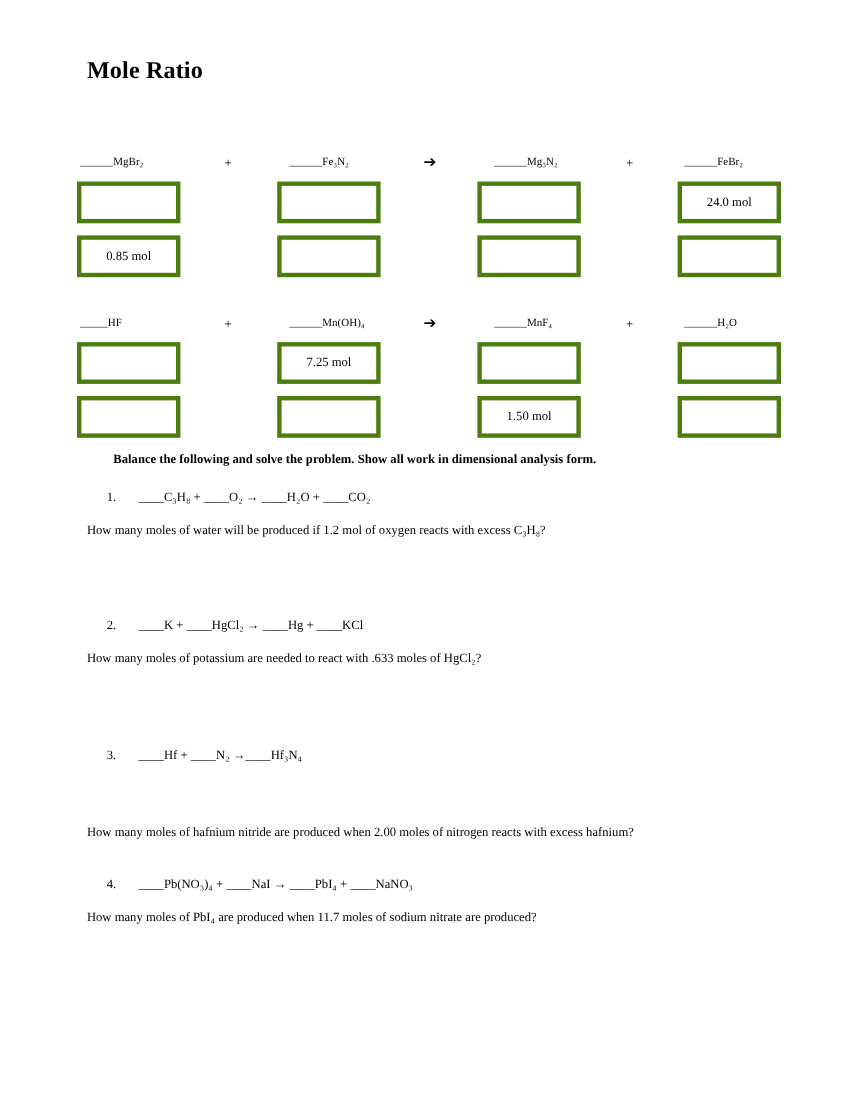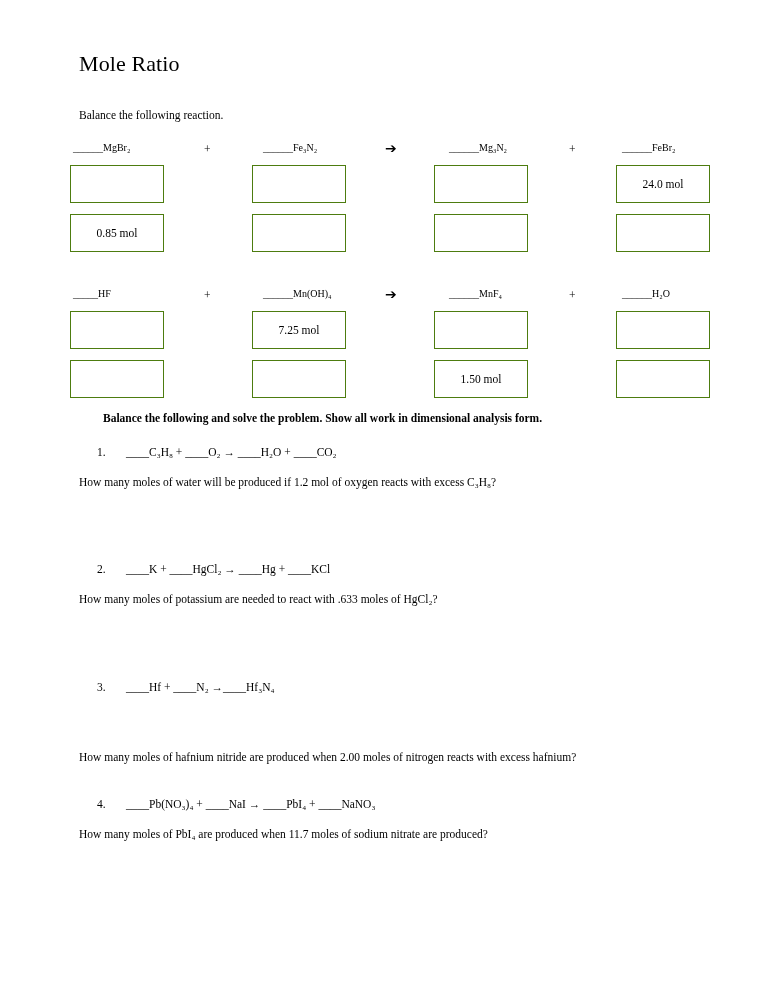"Mole Ratio" .title { font-weight: normal -> bold }
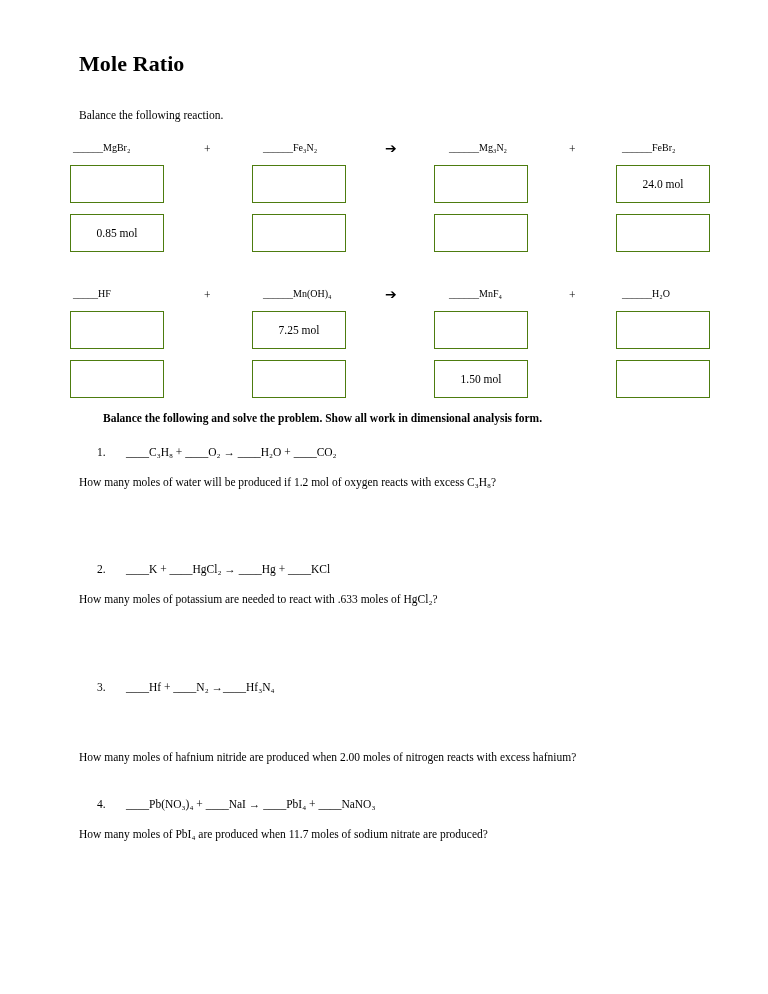"Balance the following reaction." div { html: <div>Balance the following reaction.</div> -> none }
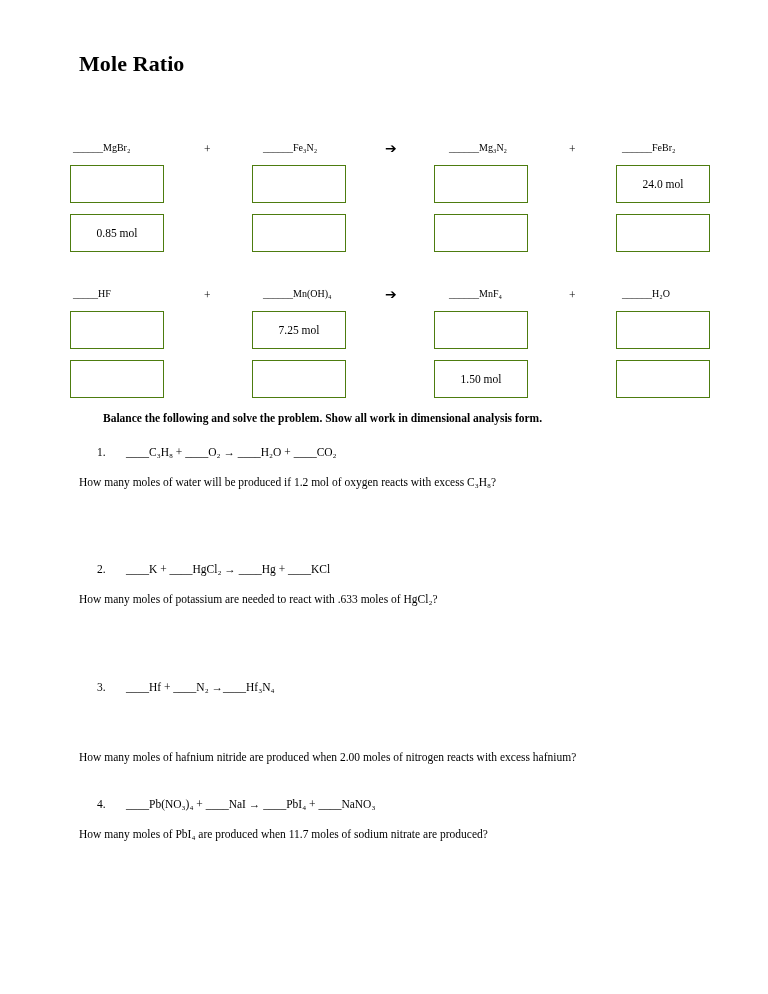"24.0 mol" .box { border: 1px solid #4d7c0f -> 4px solid #4d7c0f }
